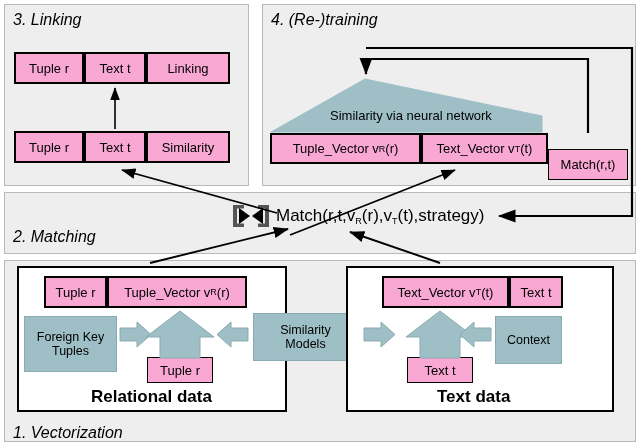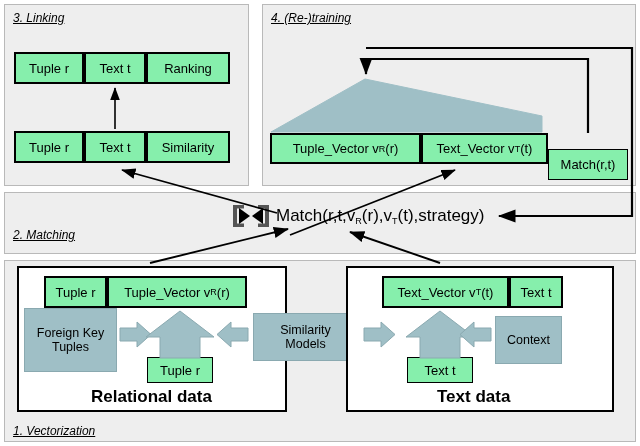"3. Linking" .panel-label { font-size: 12px -> 16px; text-decoration: underline -> none }
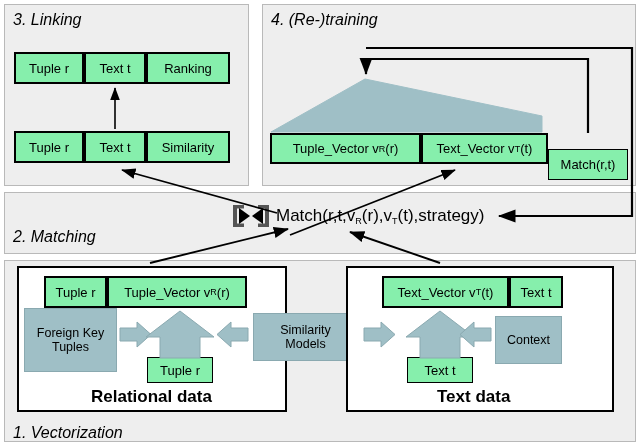"Tuple r" .wbox { background: #86efac -> #f9a8d4 }
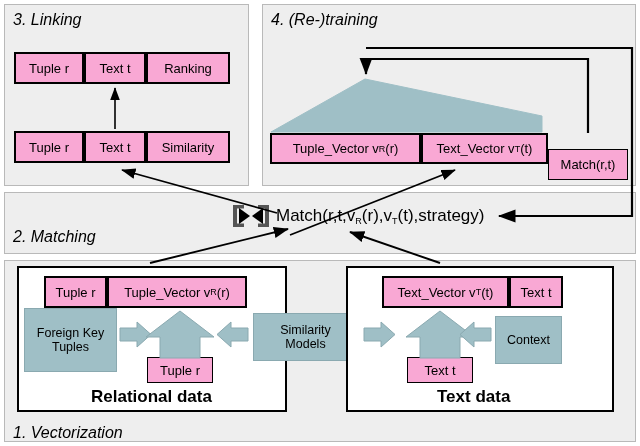"Ranking" div.wbox { text: Ranking -> Linking }
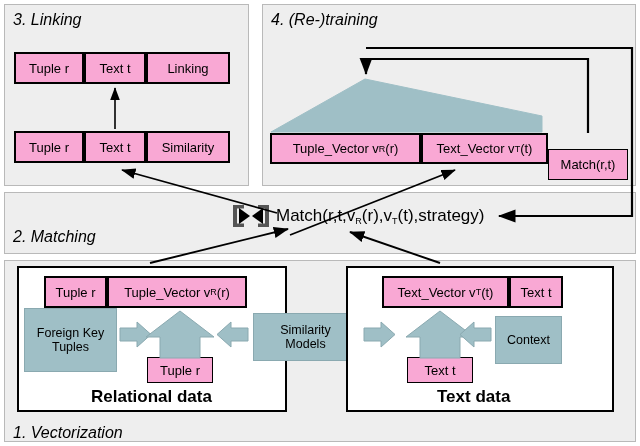"Similarity via neural network" div.bigtext { html: none -> <div>Similarity via neural network</div> }
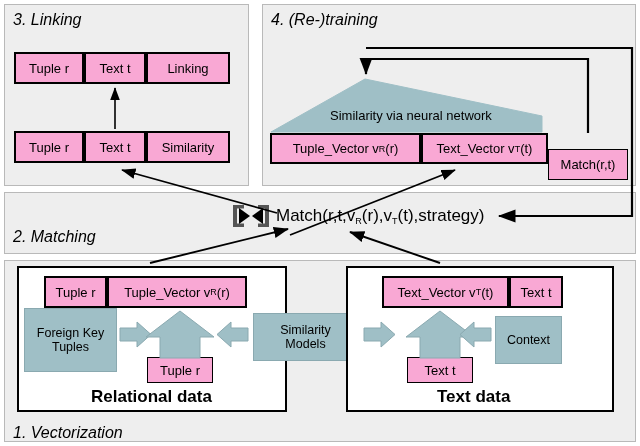"Foreign Key" div.tealbox { height: 64px -> 56px; top: 308px -> 316px }
